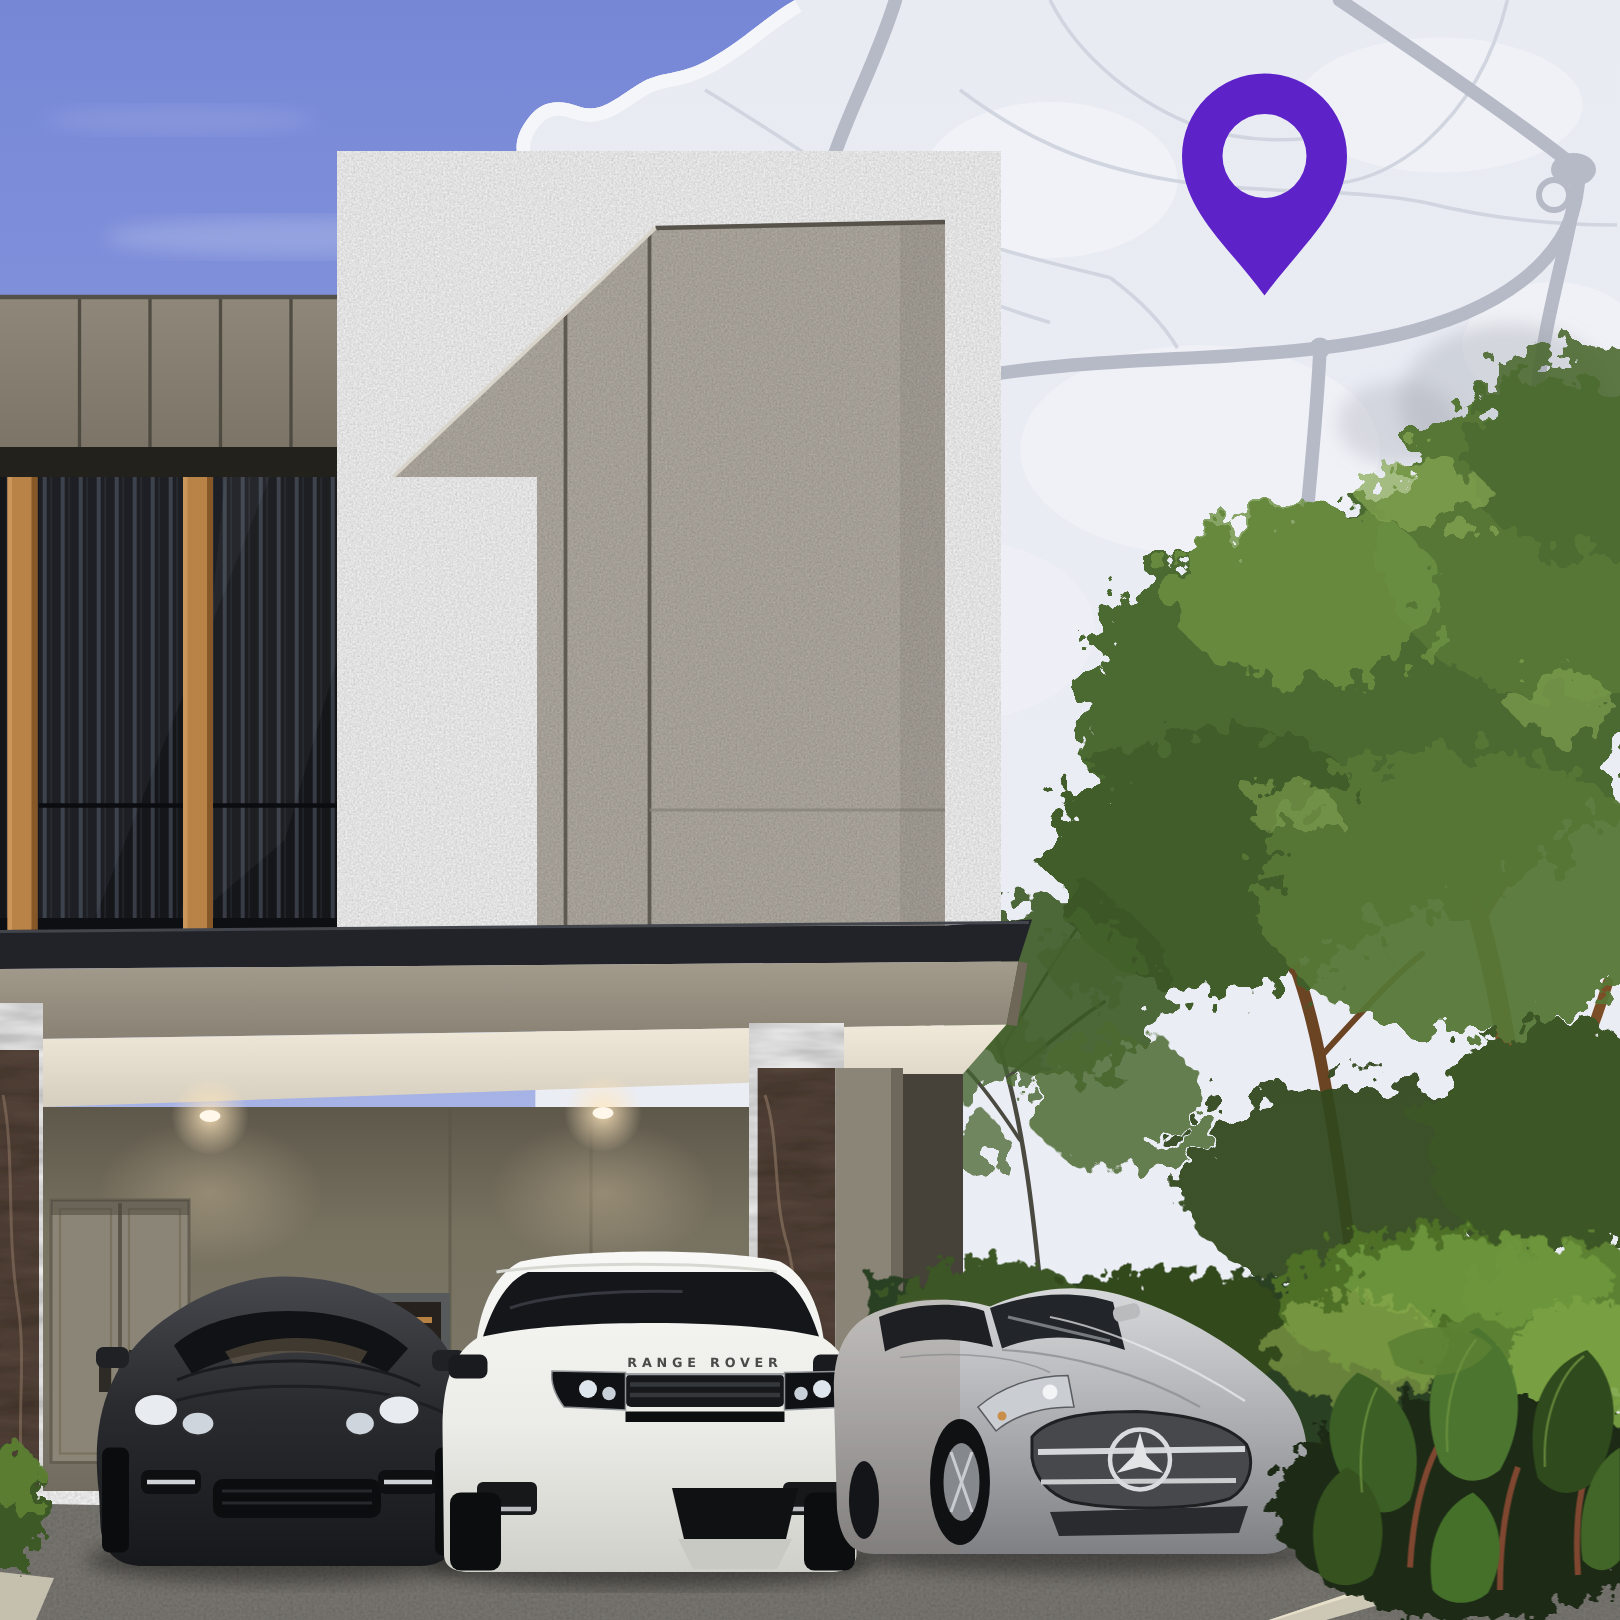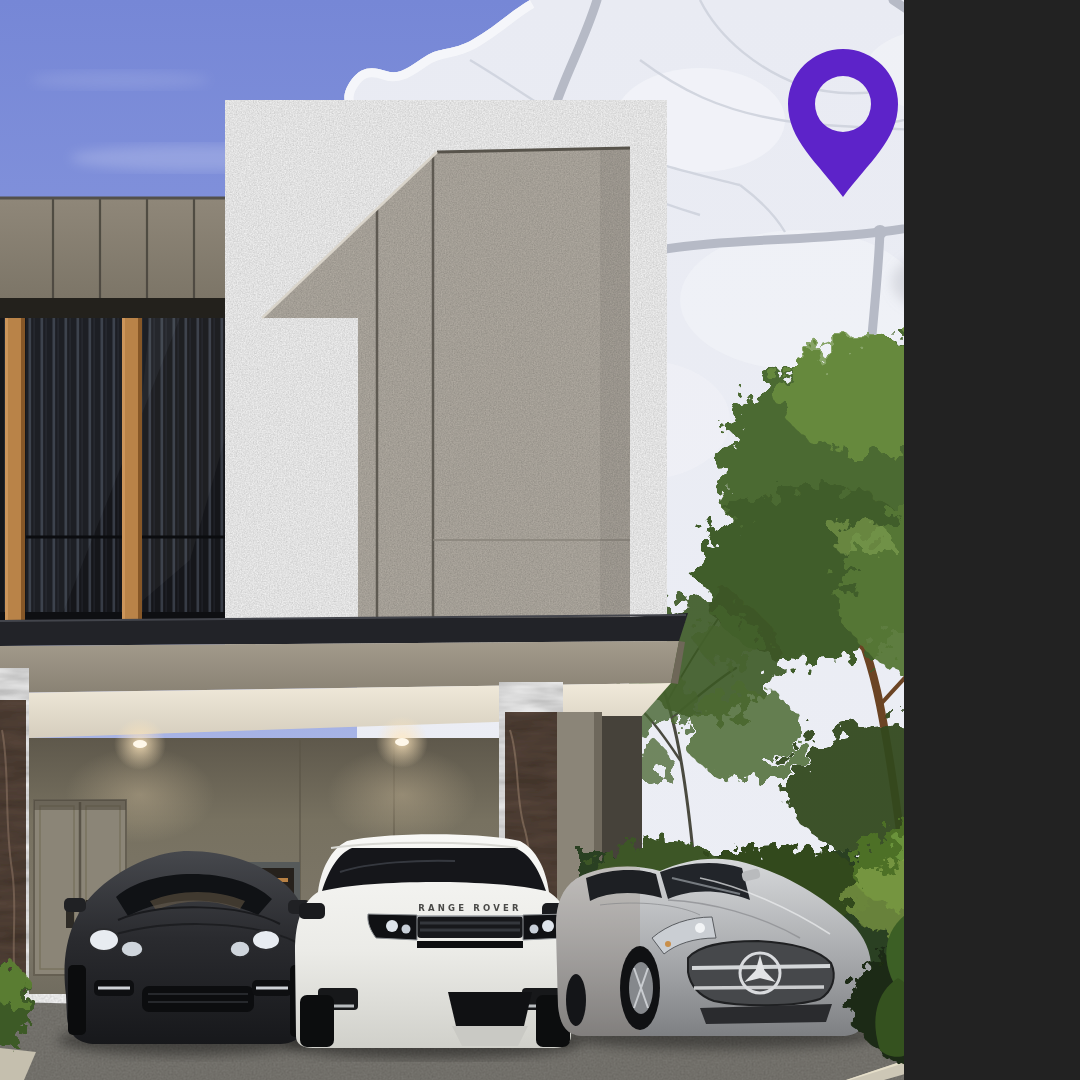"RANGE ROVER" .stage { width: 904px -> 1080px }
